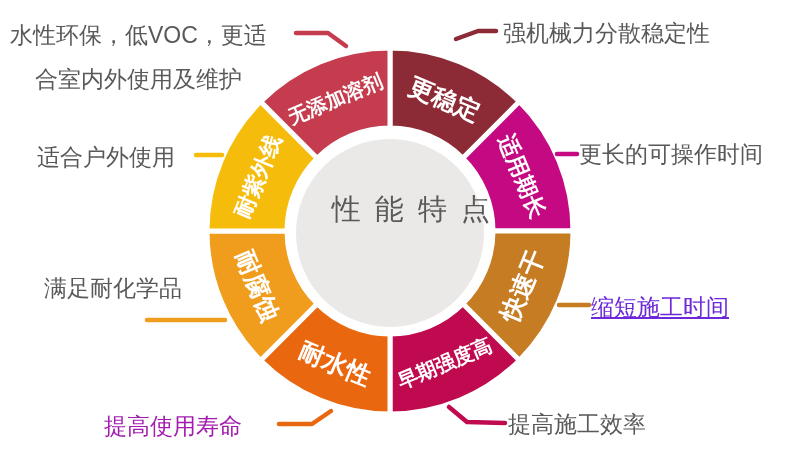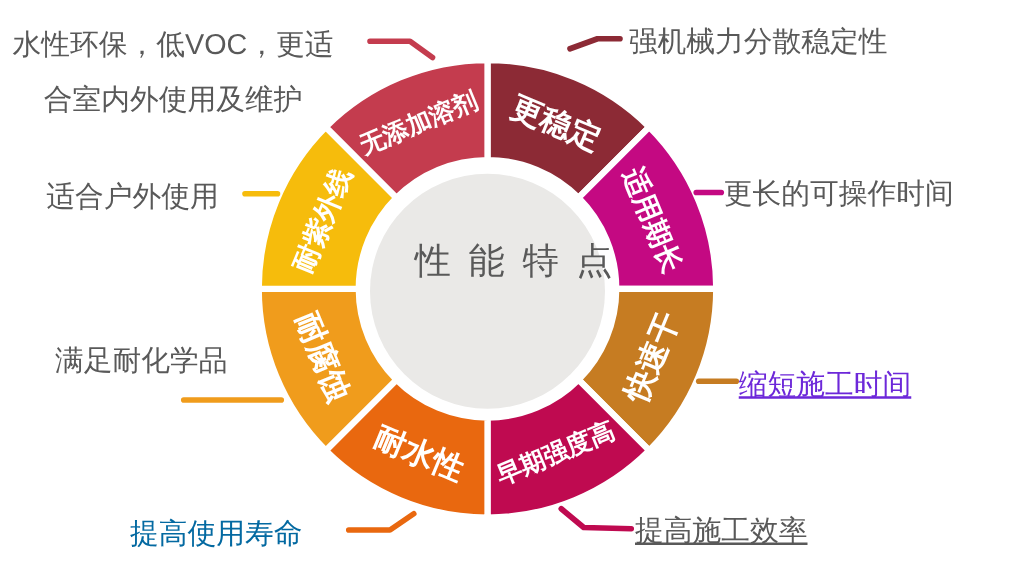"提高使用寿命" div.callout { color: #0369a1 -> #a21caf }
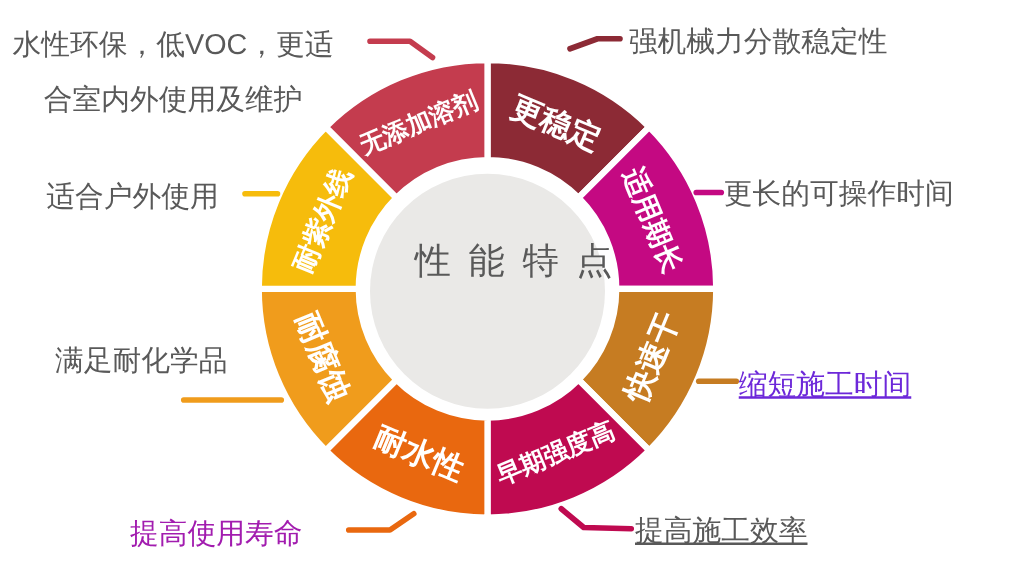"提高施工效率" .co-efficiency { text-decoration: underline -> none }
